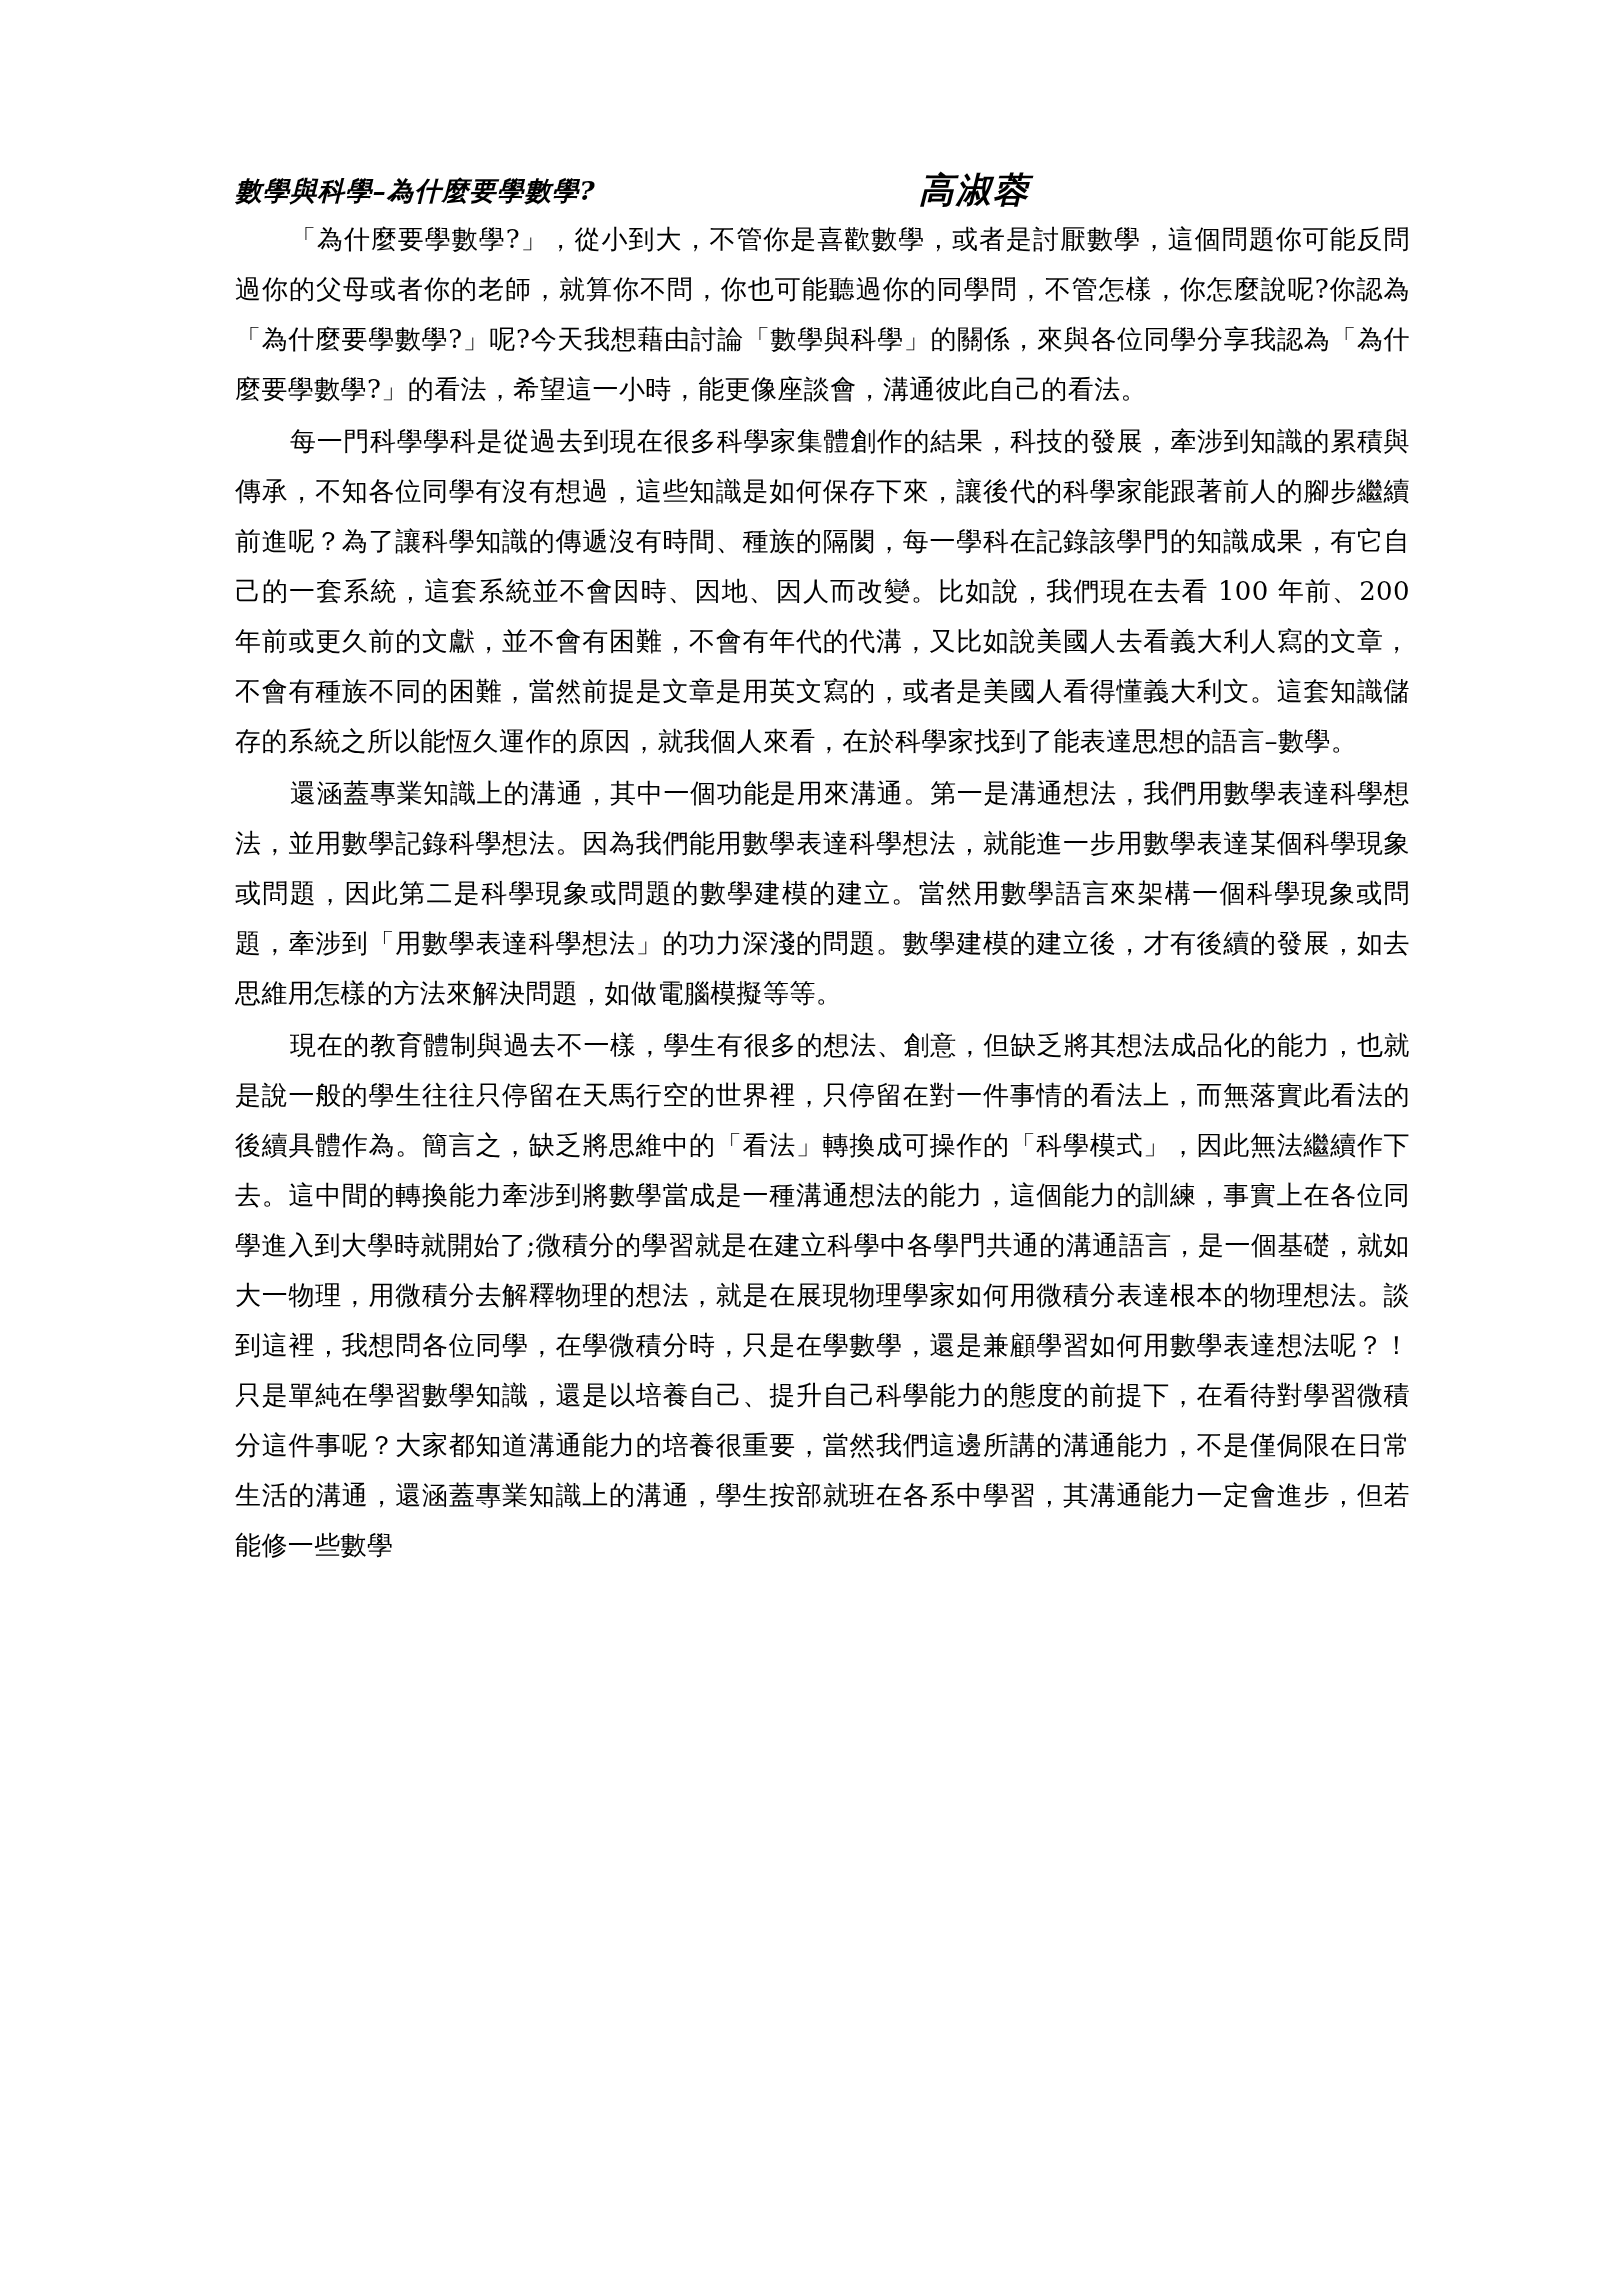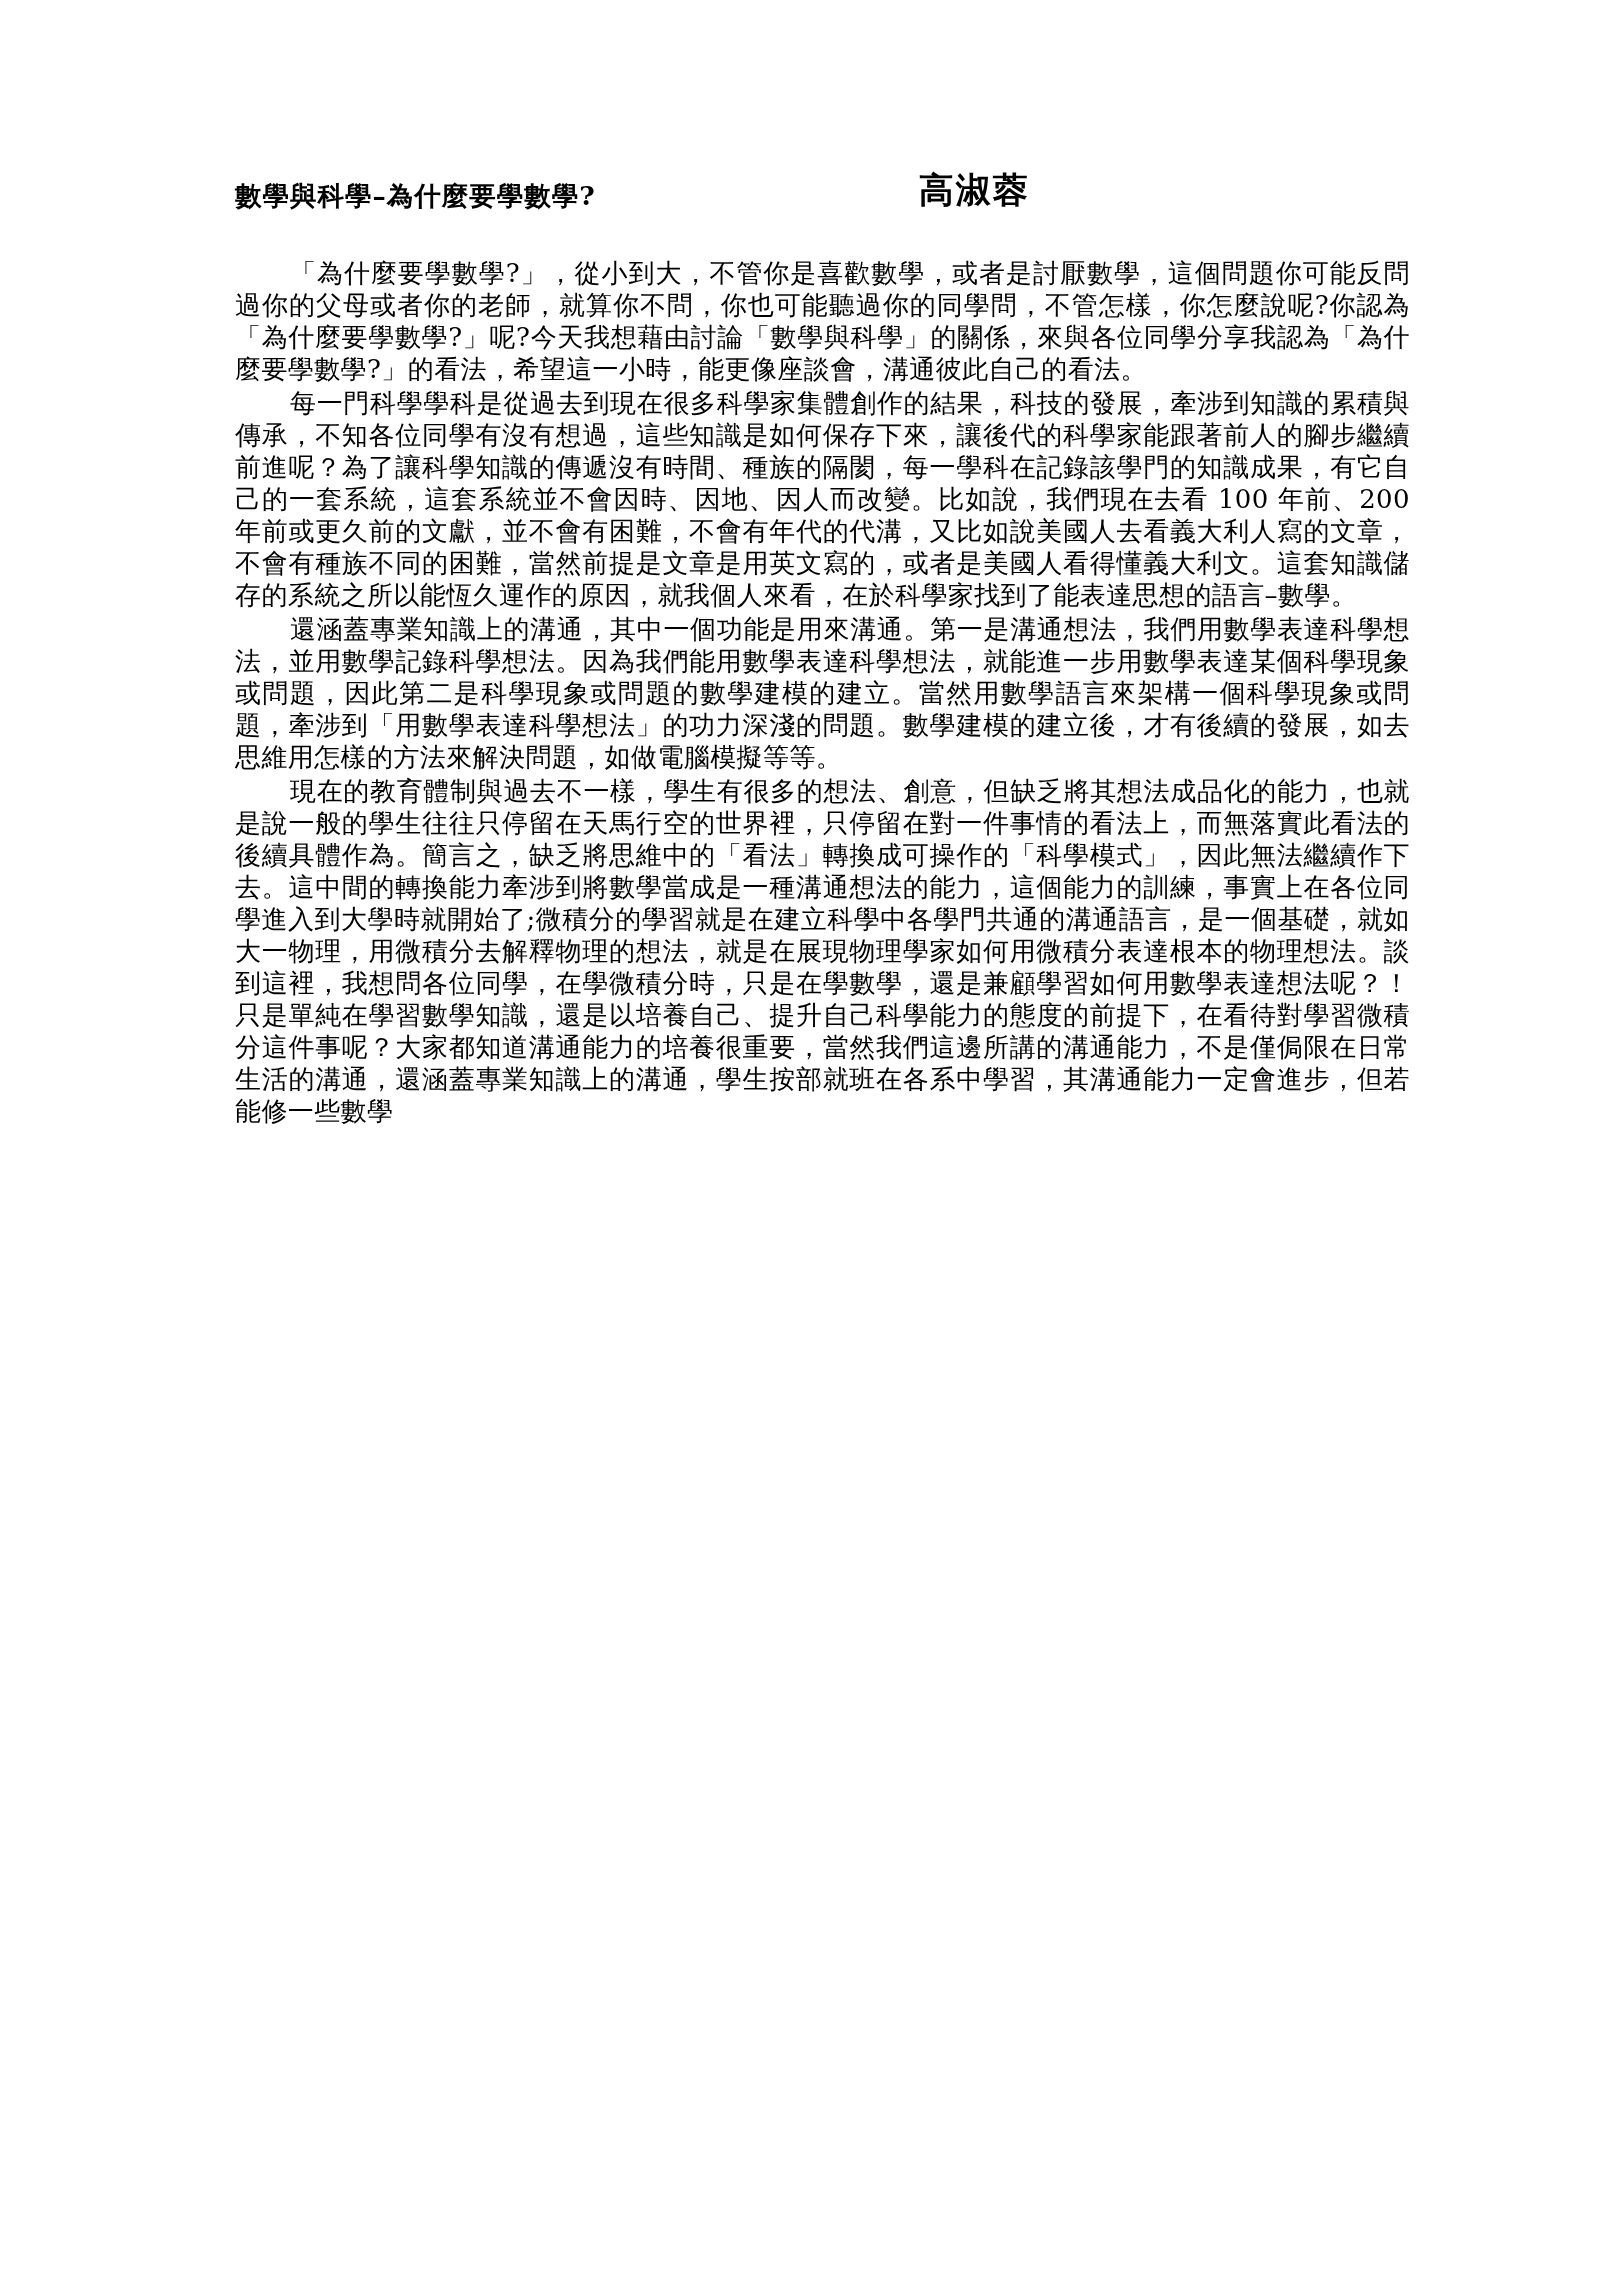"數學與科學–為什麼要學數學?" .doc-header { align-items: flex-end -> center; font-style: none -> italic; margin-bottom: 43px -> none }
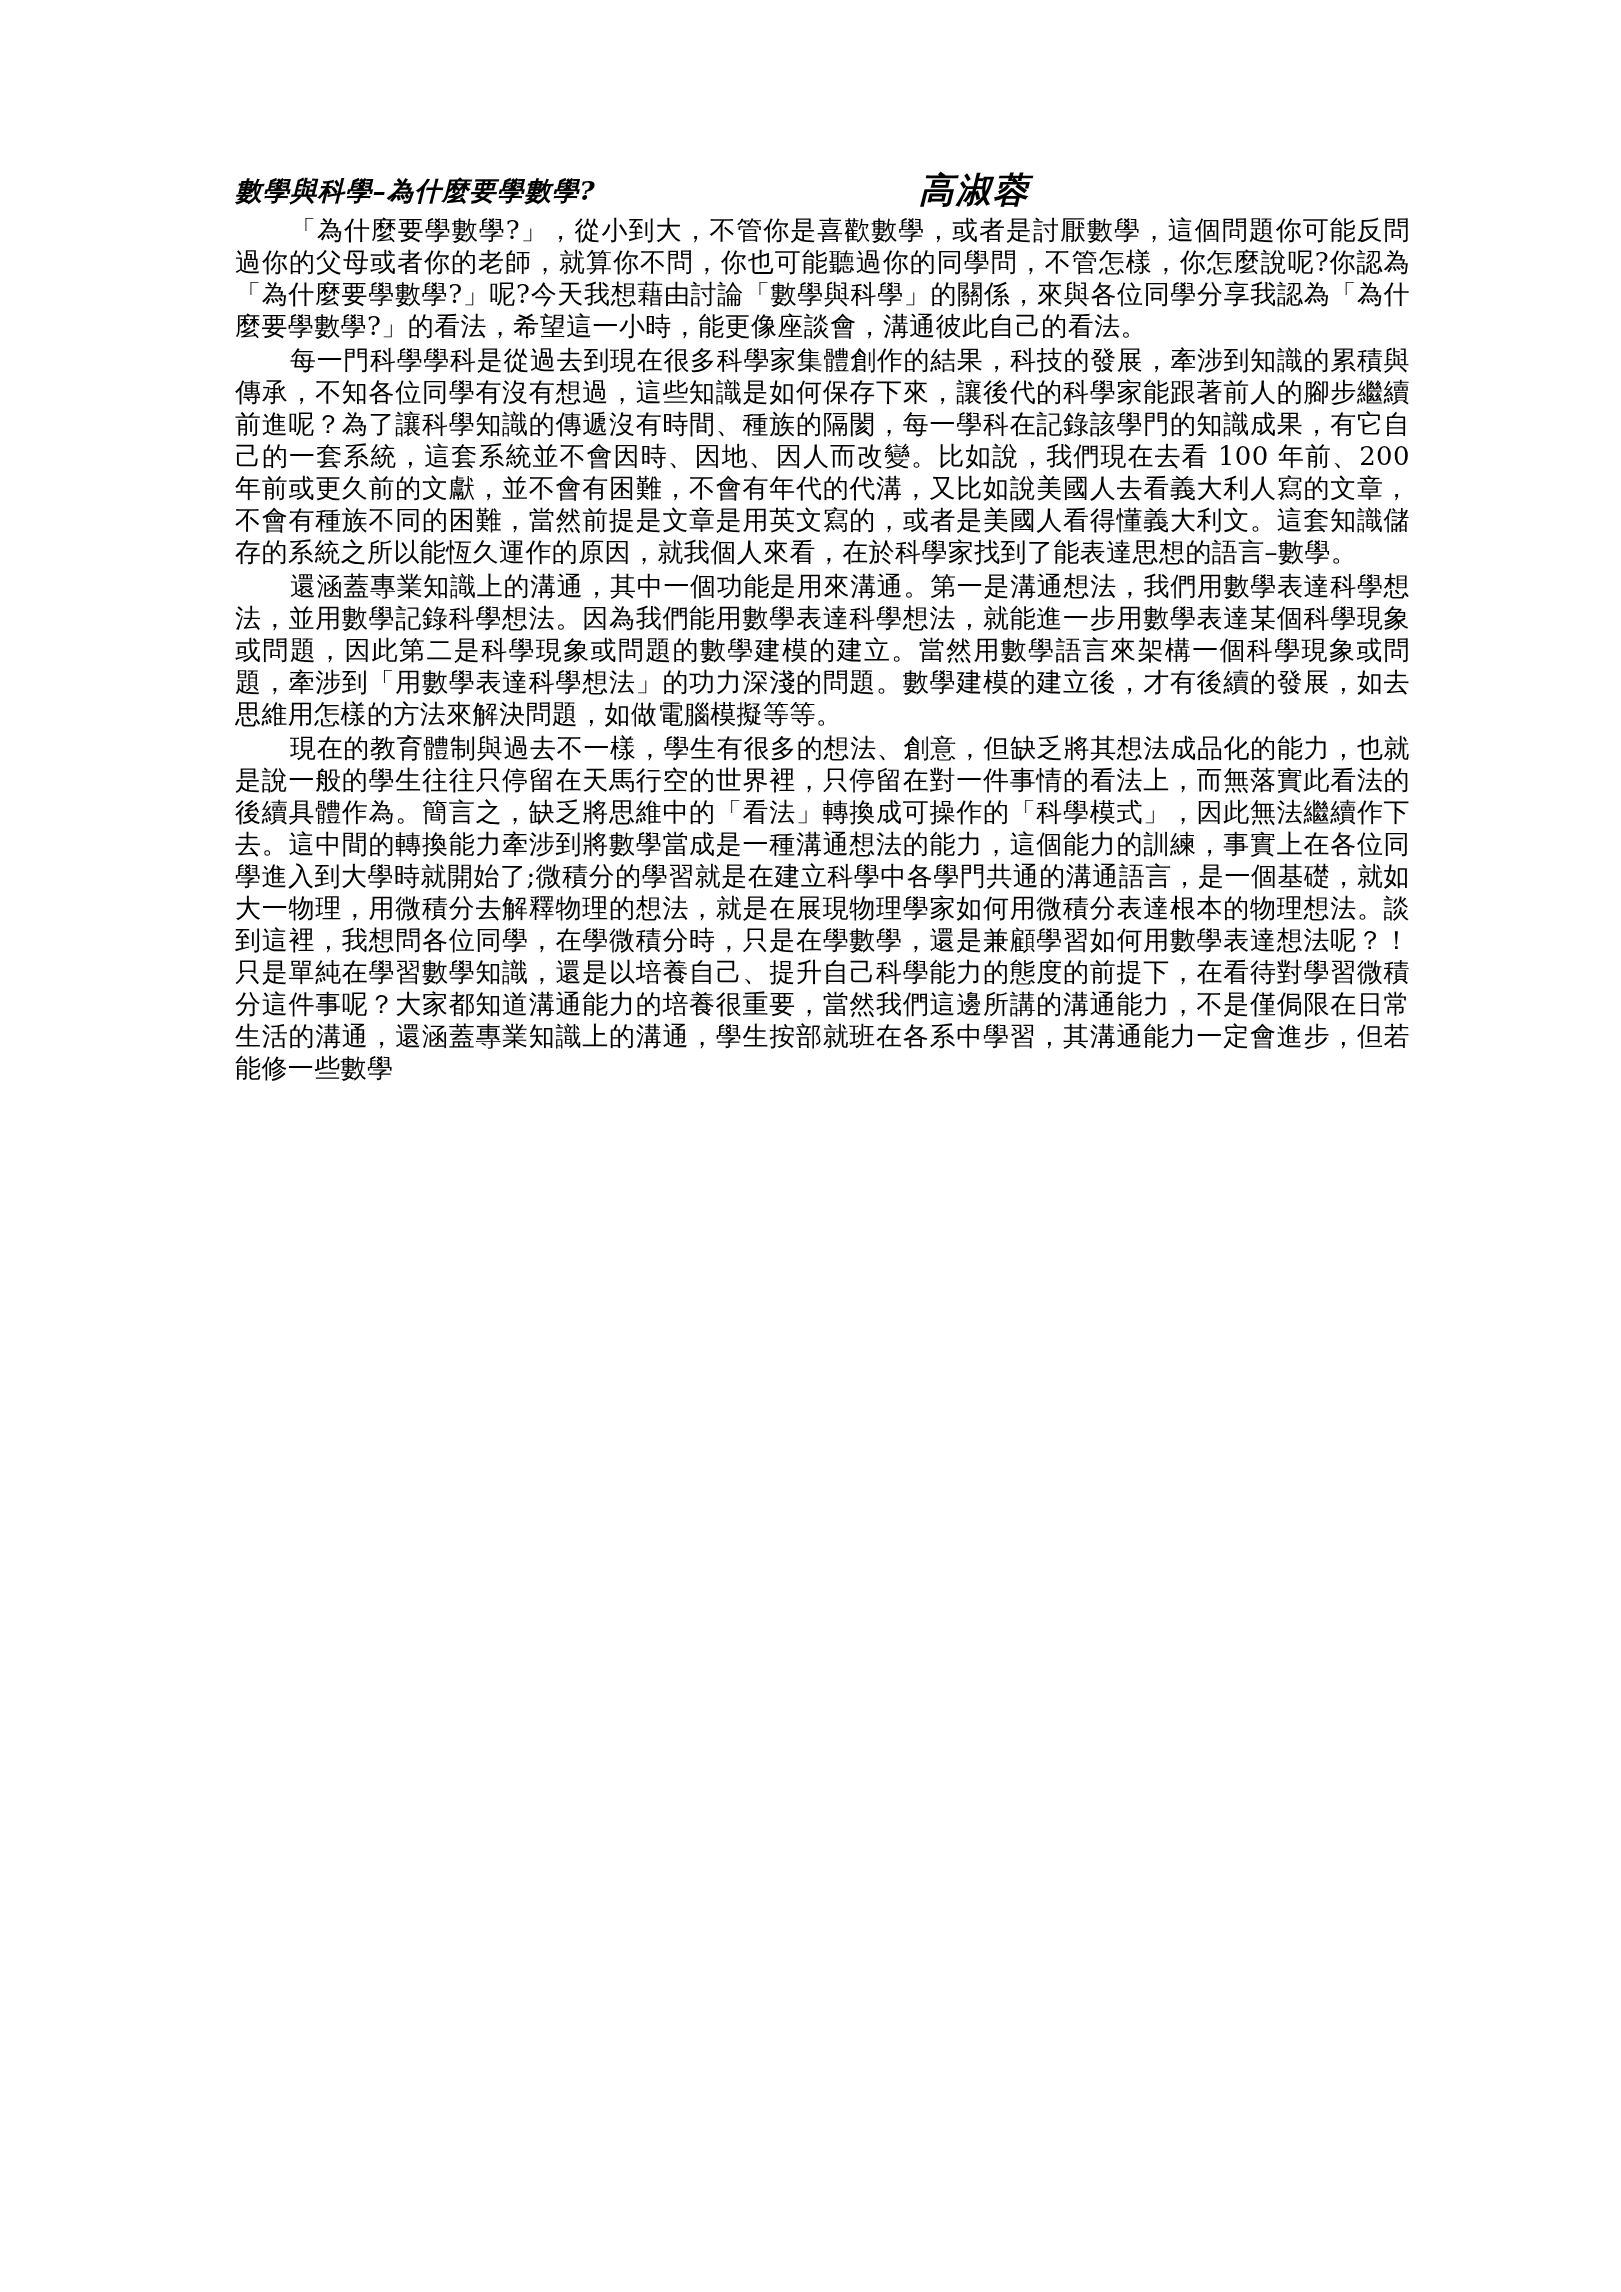"「為什麼要學數學?」，從小到大，不管你是喜歡數學，或者是討厭數學，這個問題你可能" .body-text p { line-height: 32px -> 50px }
